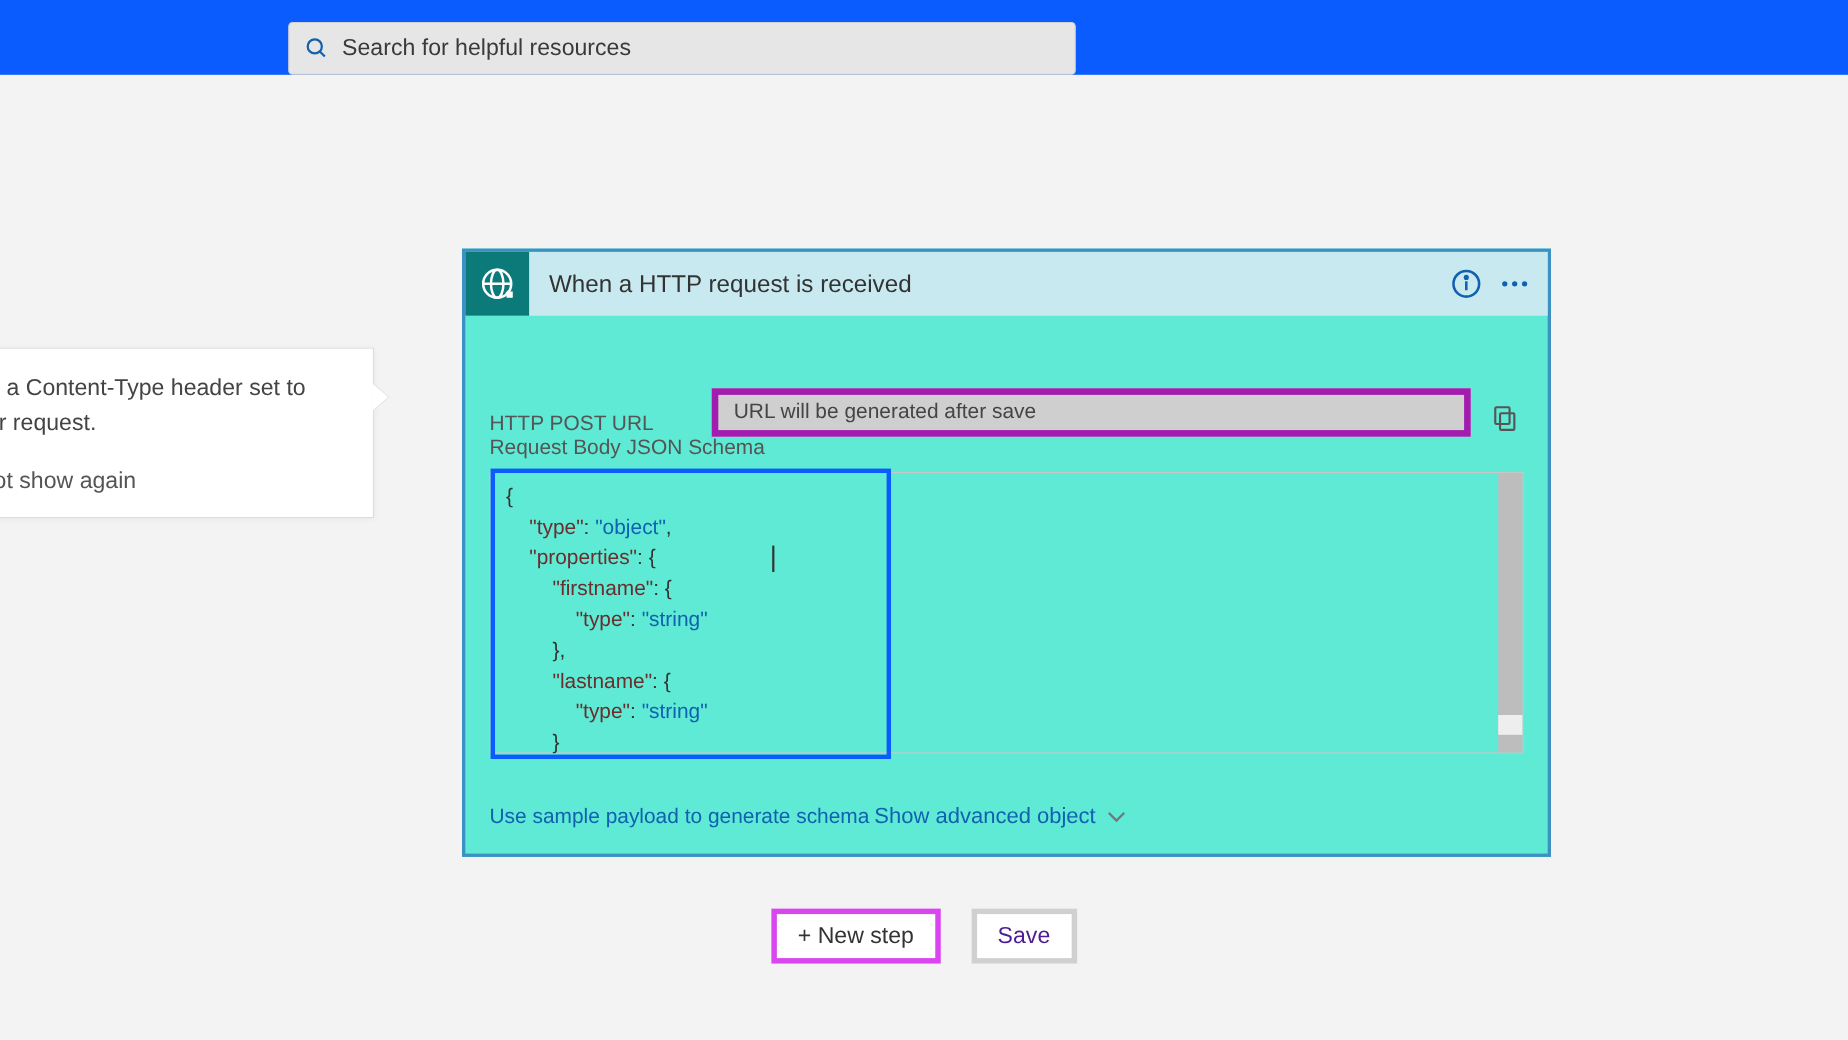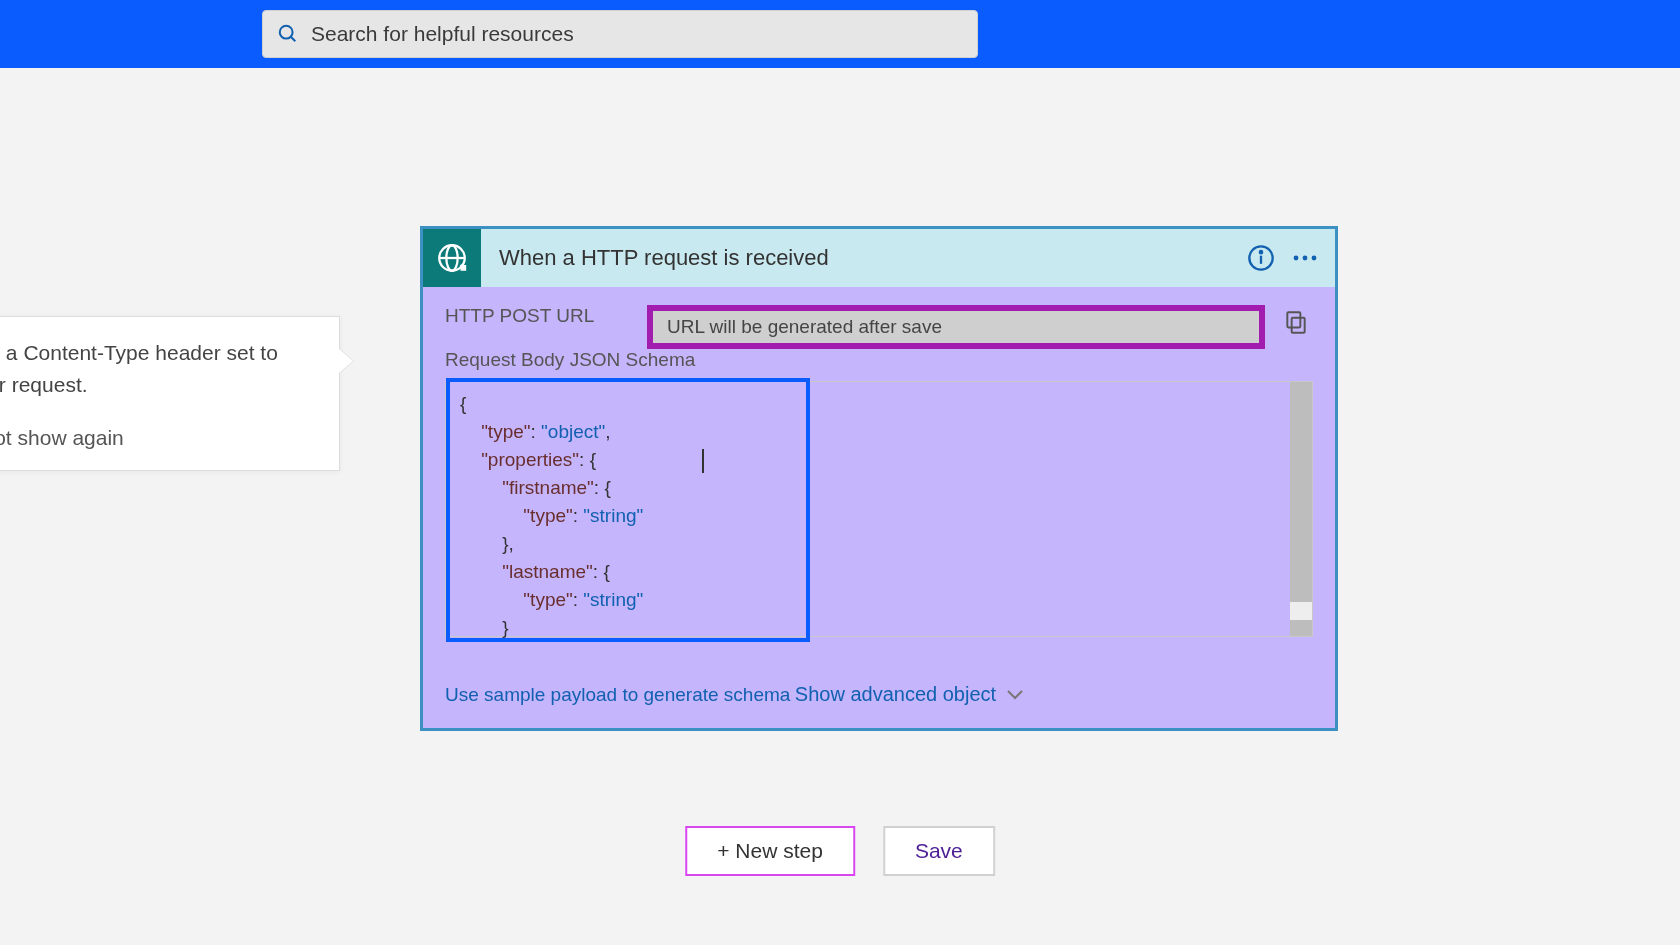"Search for helpful resources" .topbar { align-items: center -> flex-end }
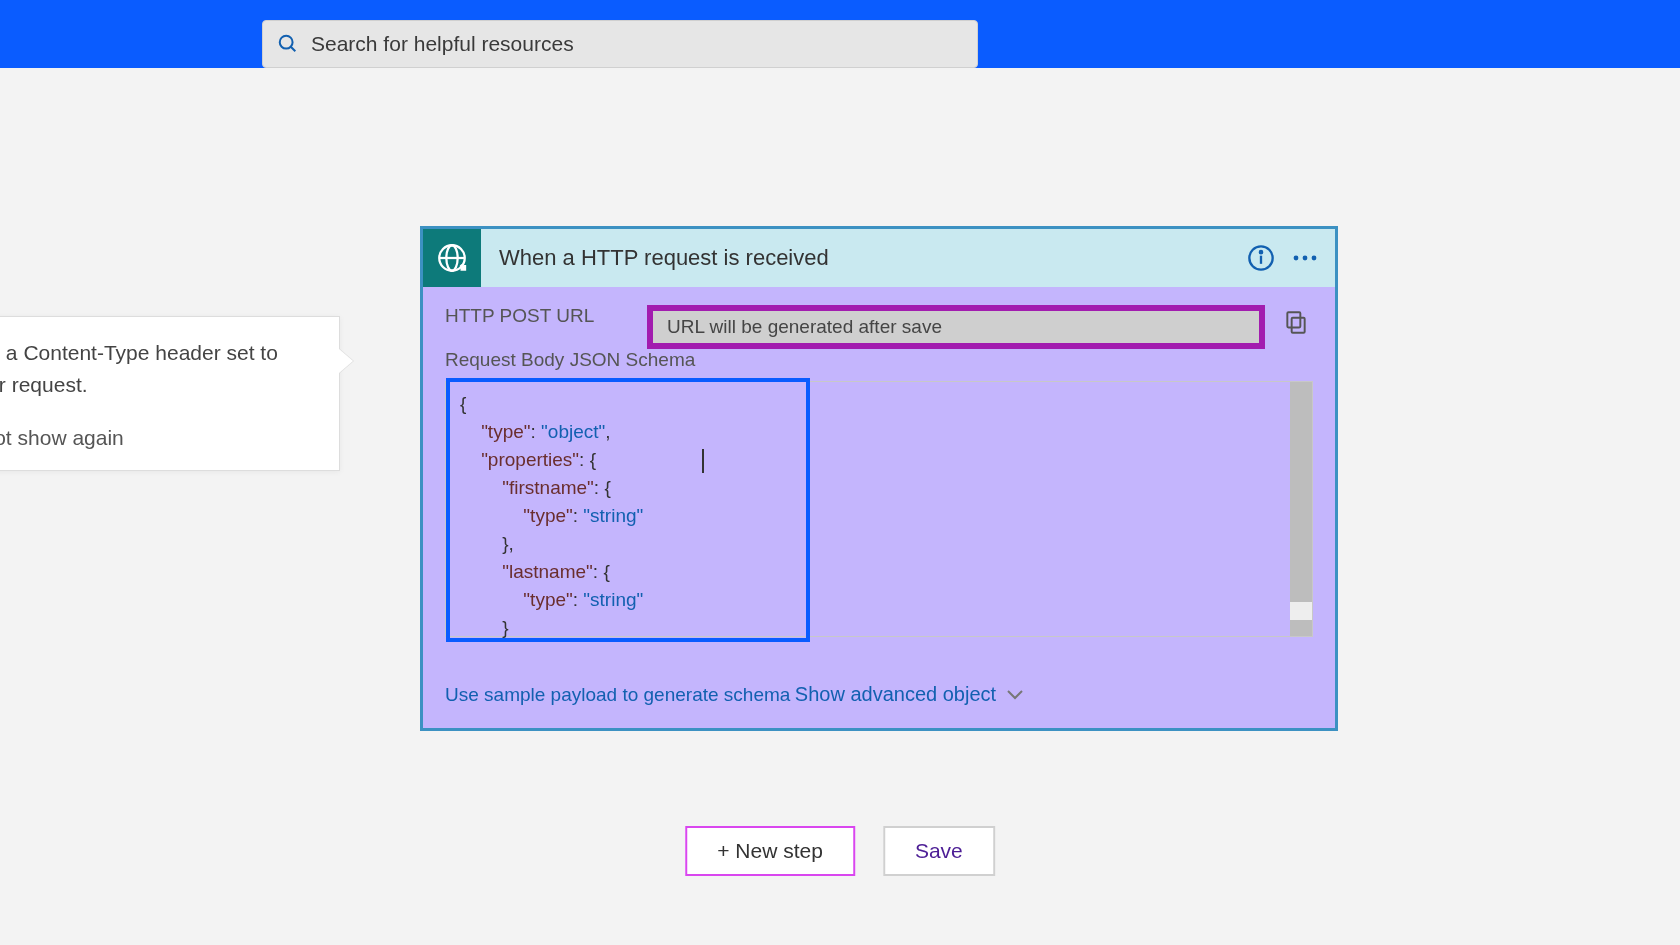"When a HTTP request is" .trigger-card { background: #c4b5fd -> #5eead4; width: 918px -> 990px }
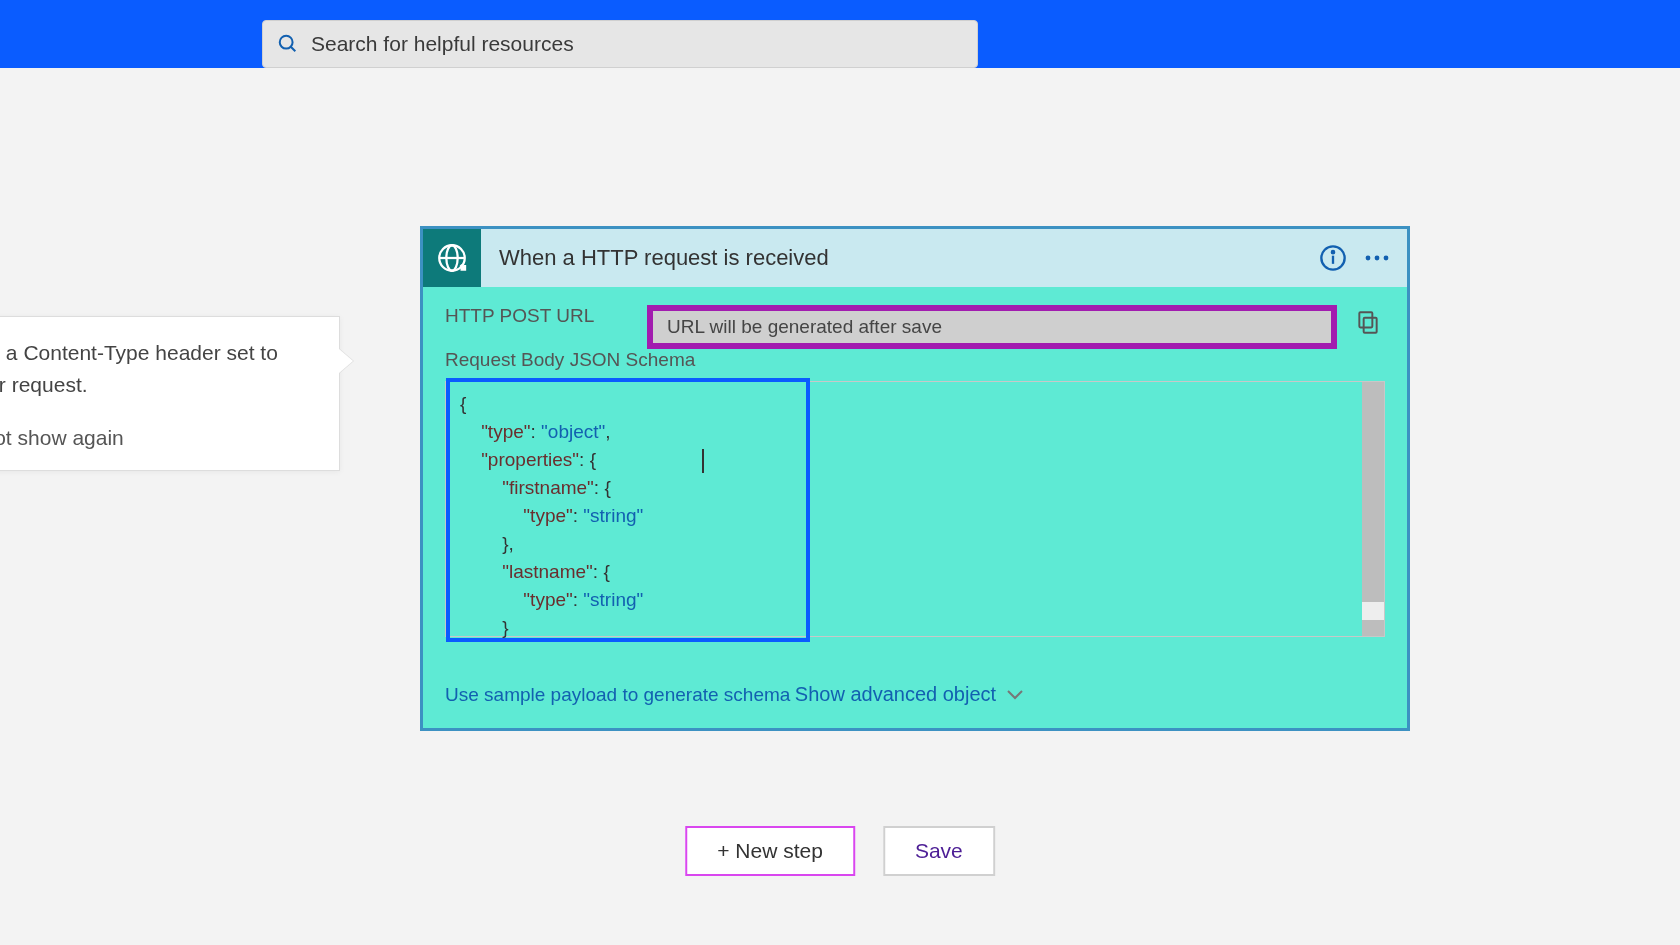"HTTP POST URL" .row-url { align-items: flex-start -> flex-end; margin-top: none -> 48px }
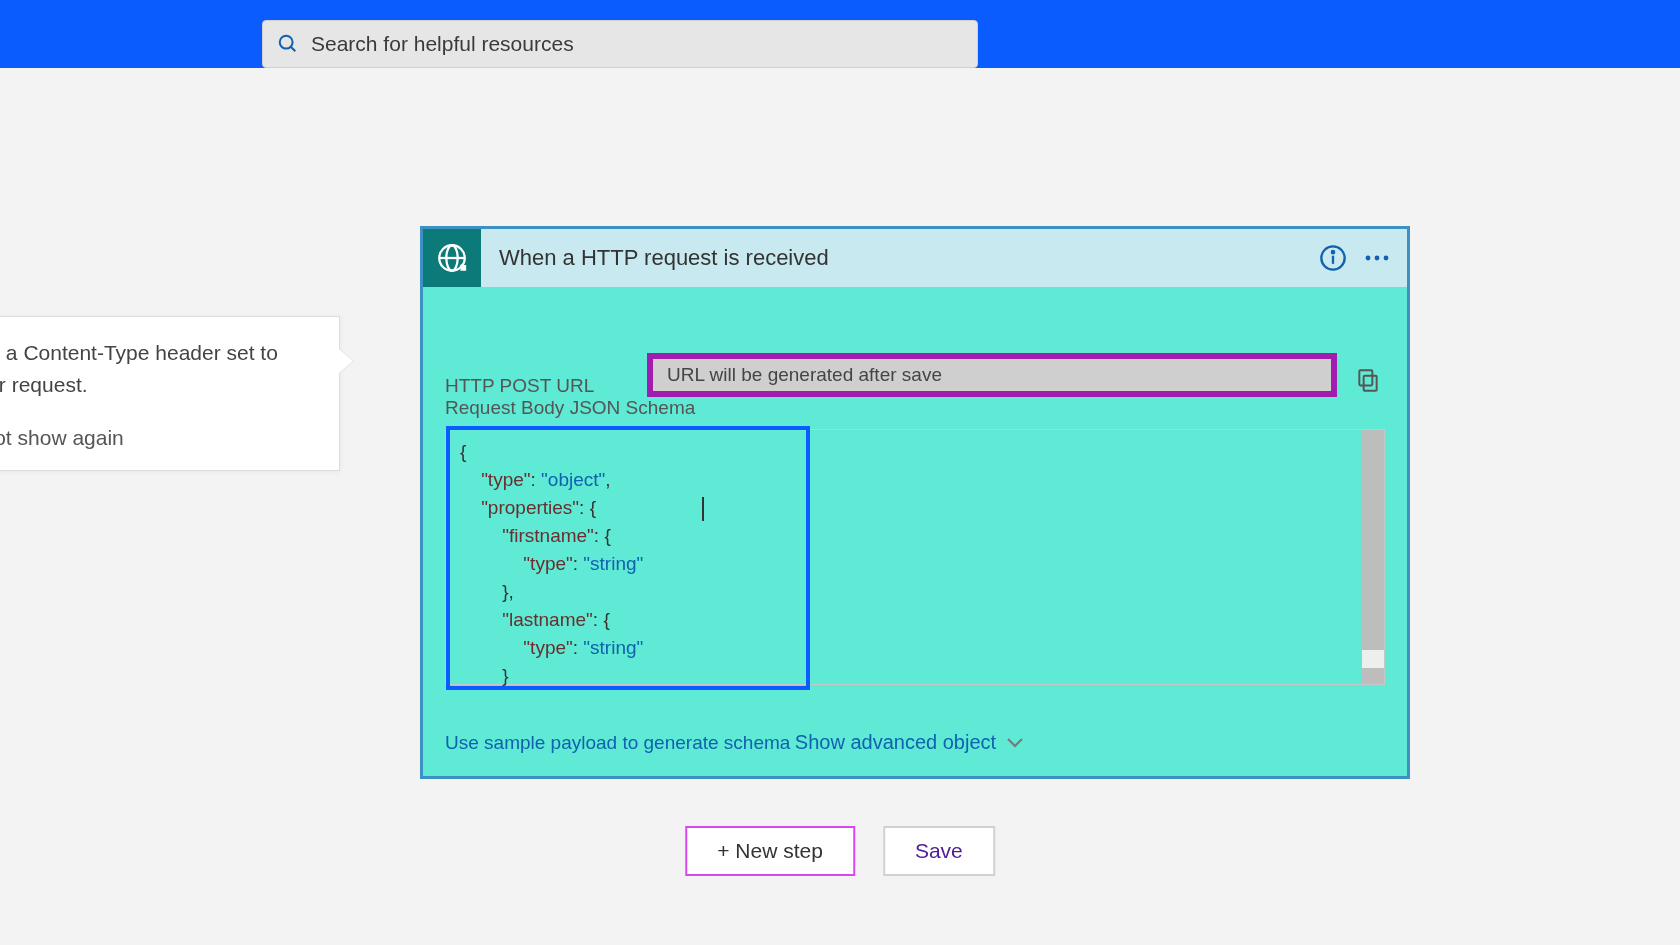"+ New step" .btn { border: 2px solid #d946ef -> 5px solid #d946ef; padding: 0 30px -> 0 19px }
